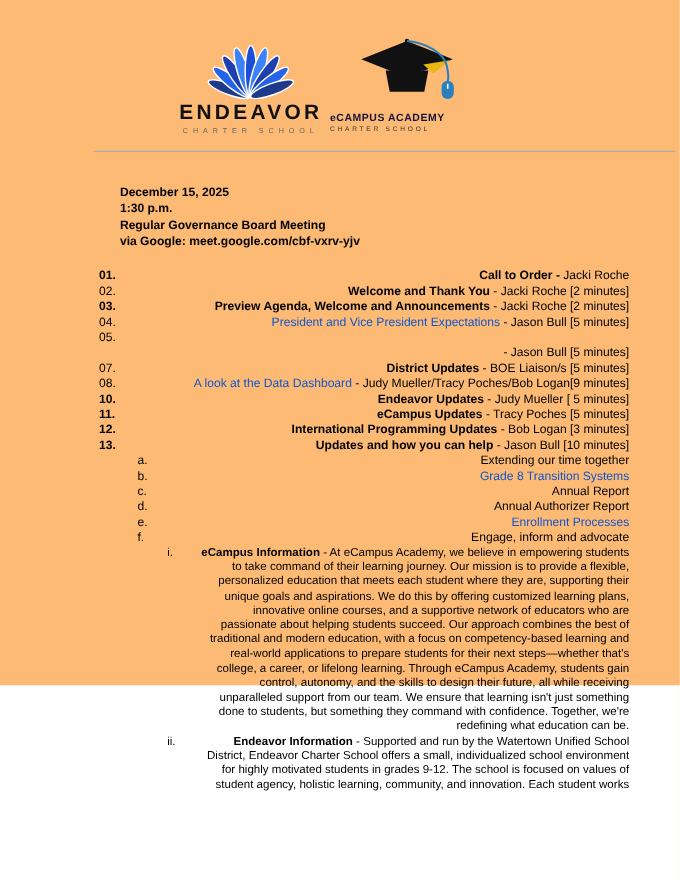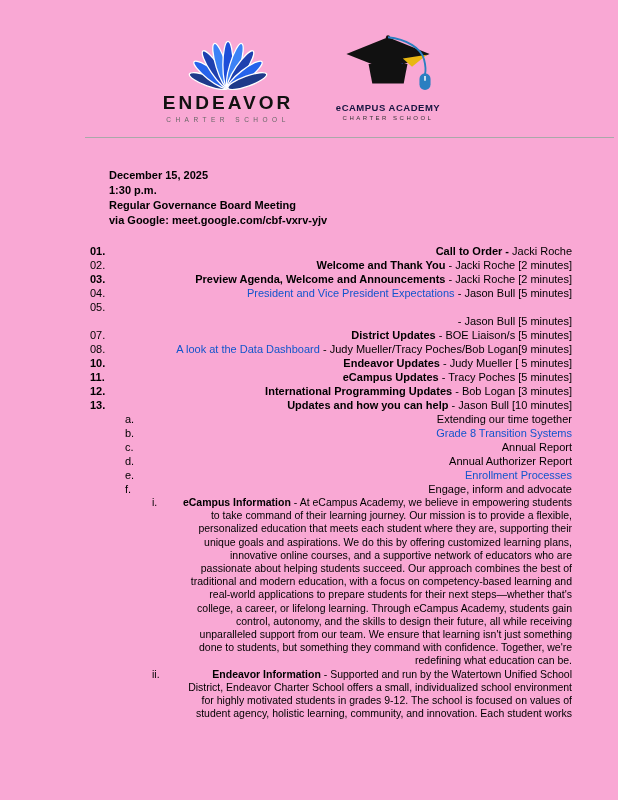"ENDEAVOR" .page { background: #f9a8d4 -> #fdba74; height: 800px -> 623px }
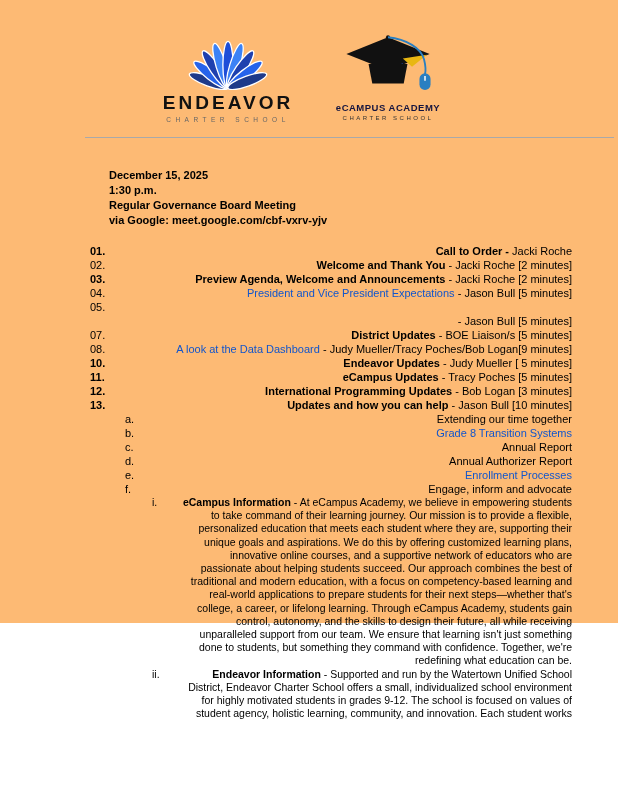"eCAMPUS ACADEMY" .logo-ecampus { left: 318px -> 300px; text-align: center -> none }
